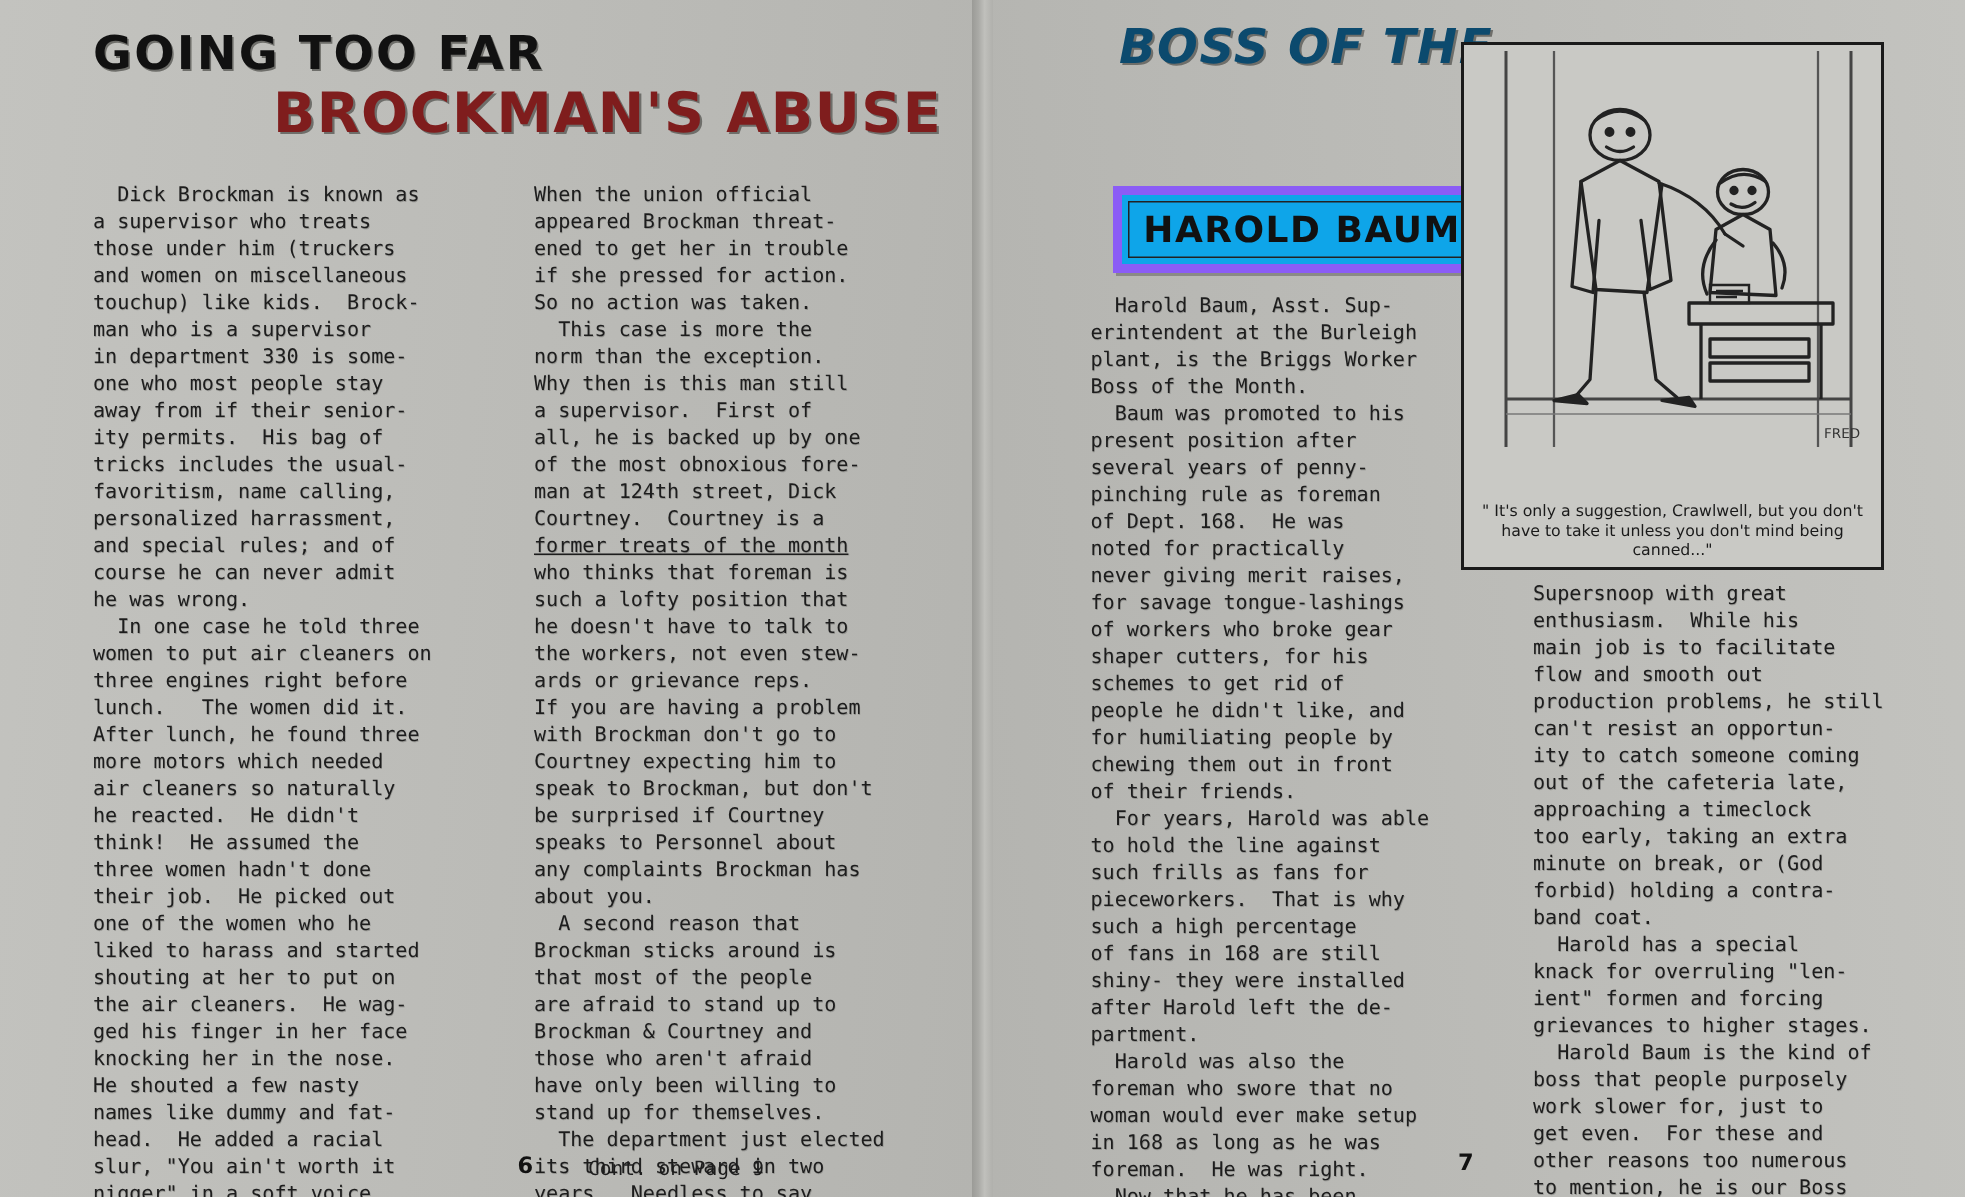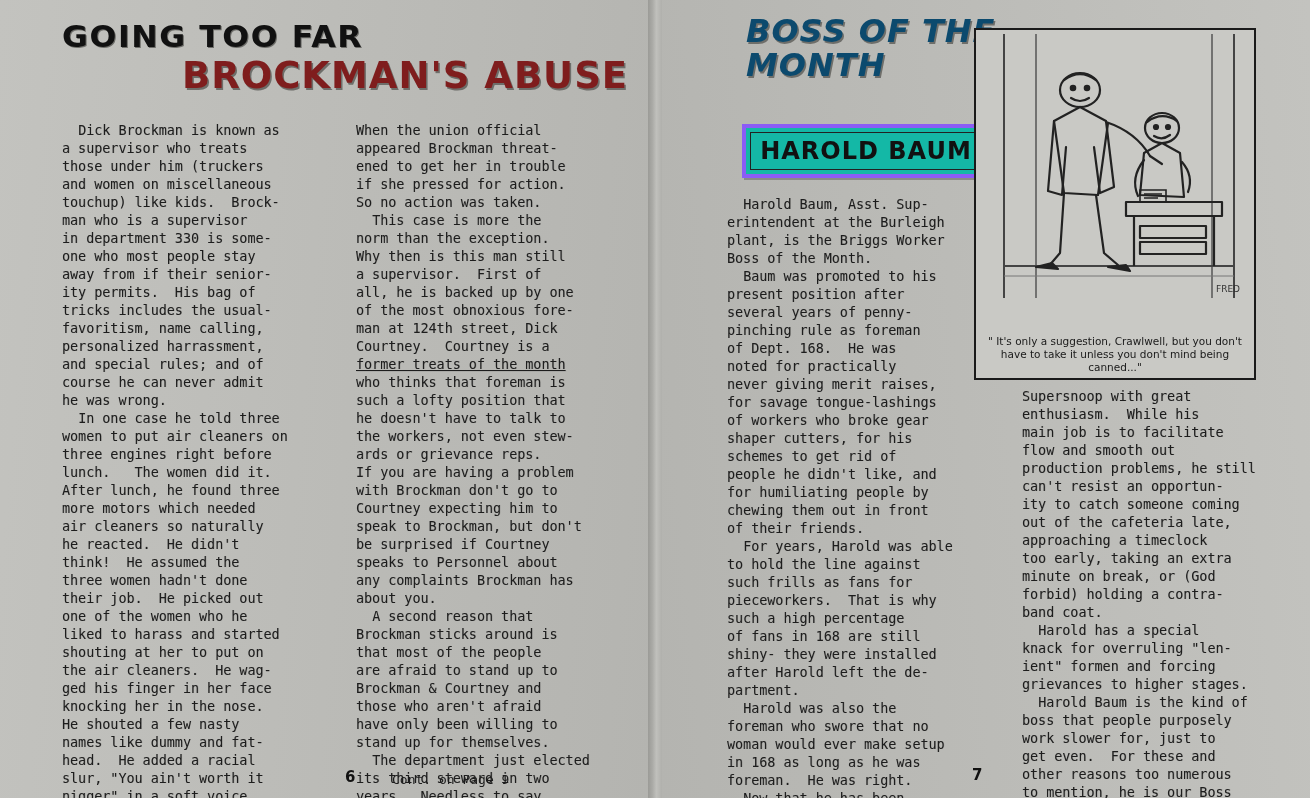"MONTH" span { html: <span>MONTH</span> -> none }
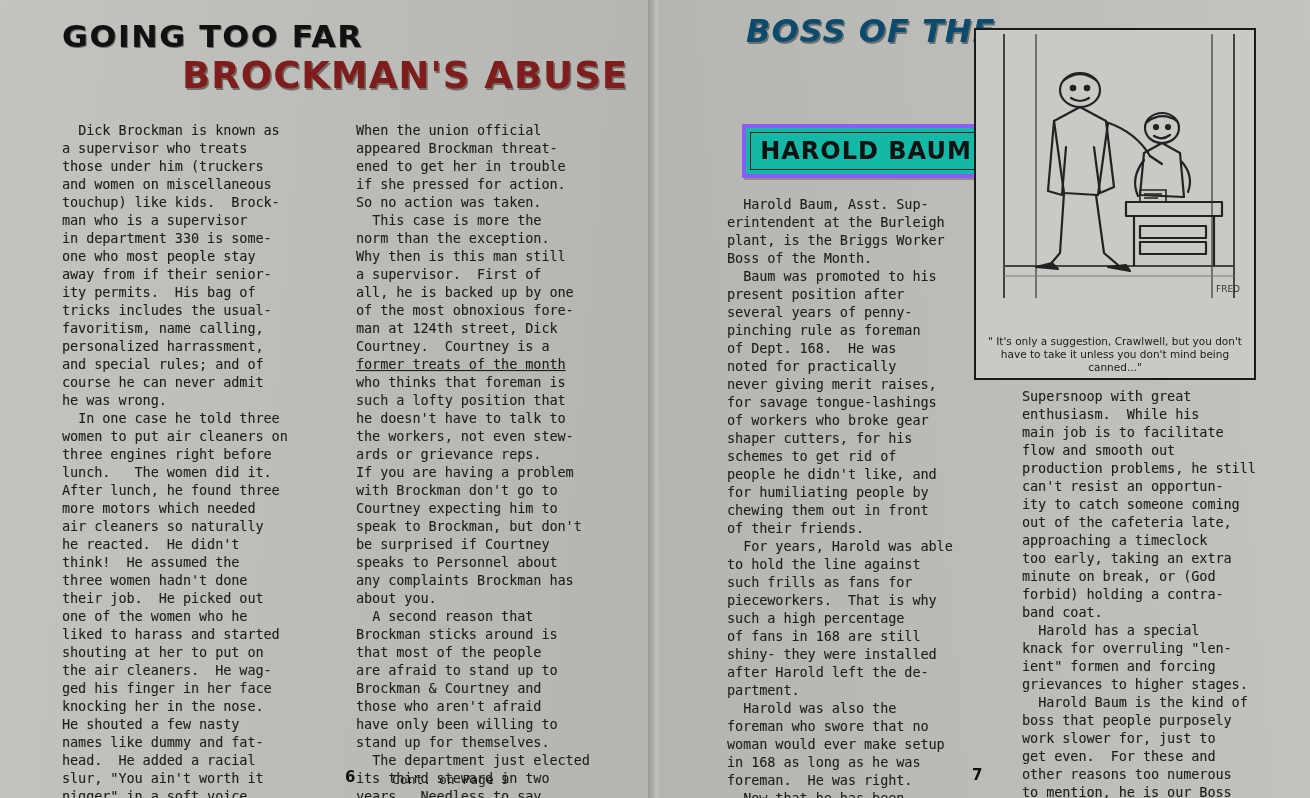"HAROLD BAUM" .baum-box { background: #14b8a6 -> #0ea5e9; border: 4px solid #8b5cf6 -> 6px solid #8b5cf6 }
